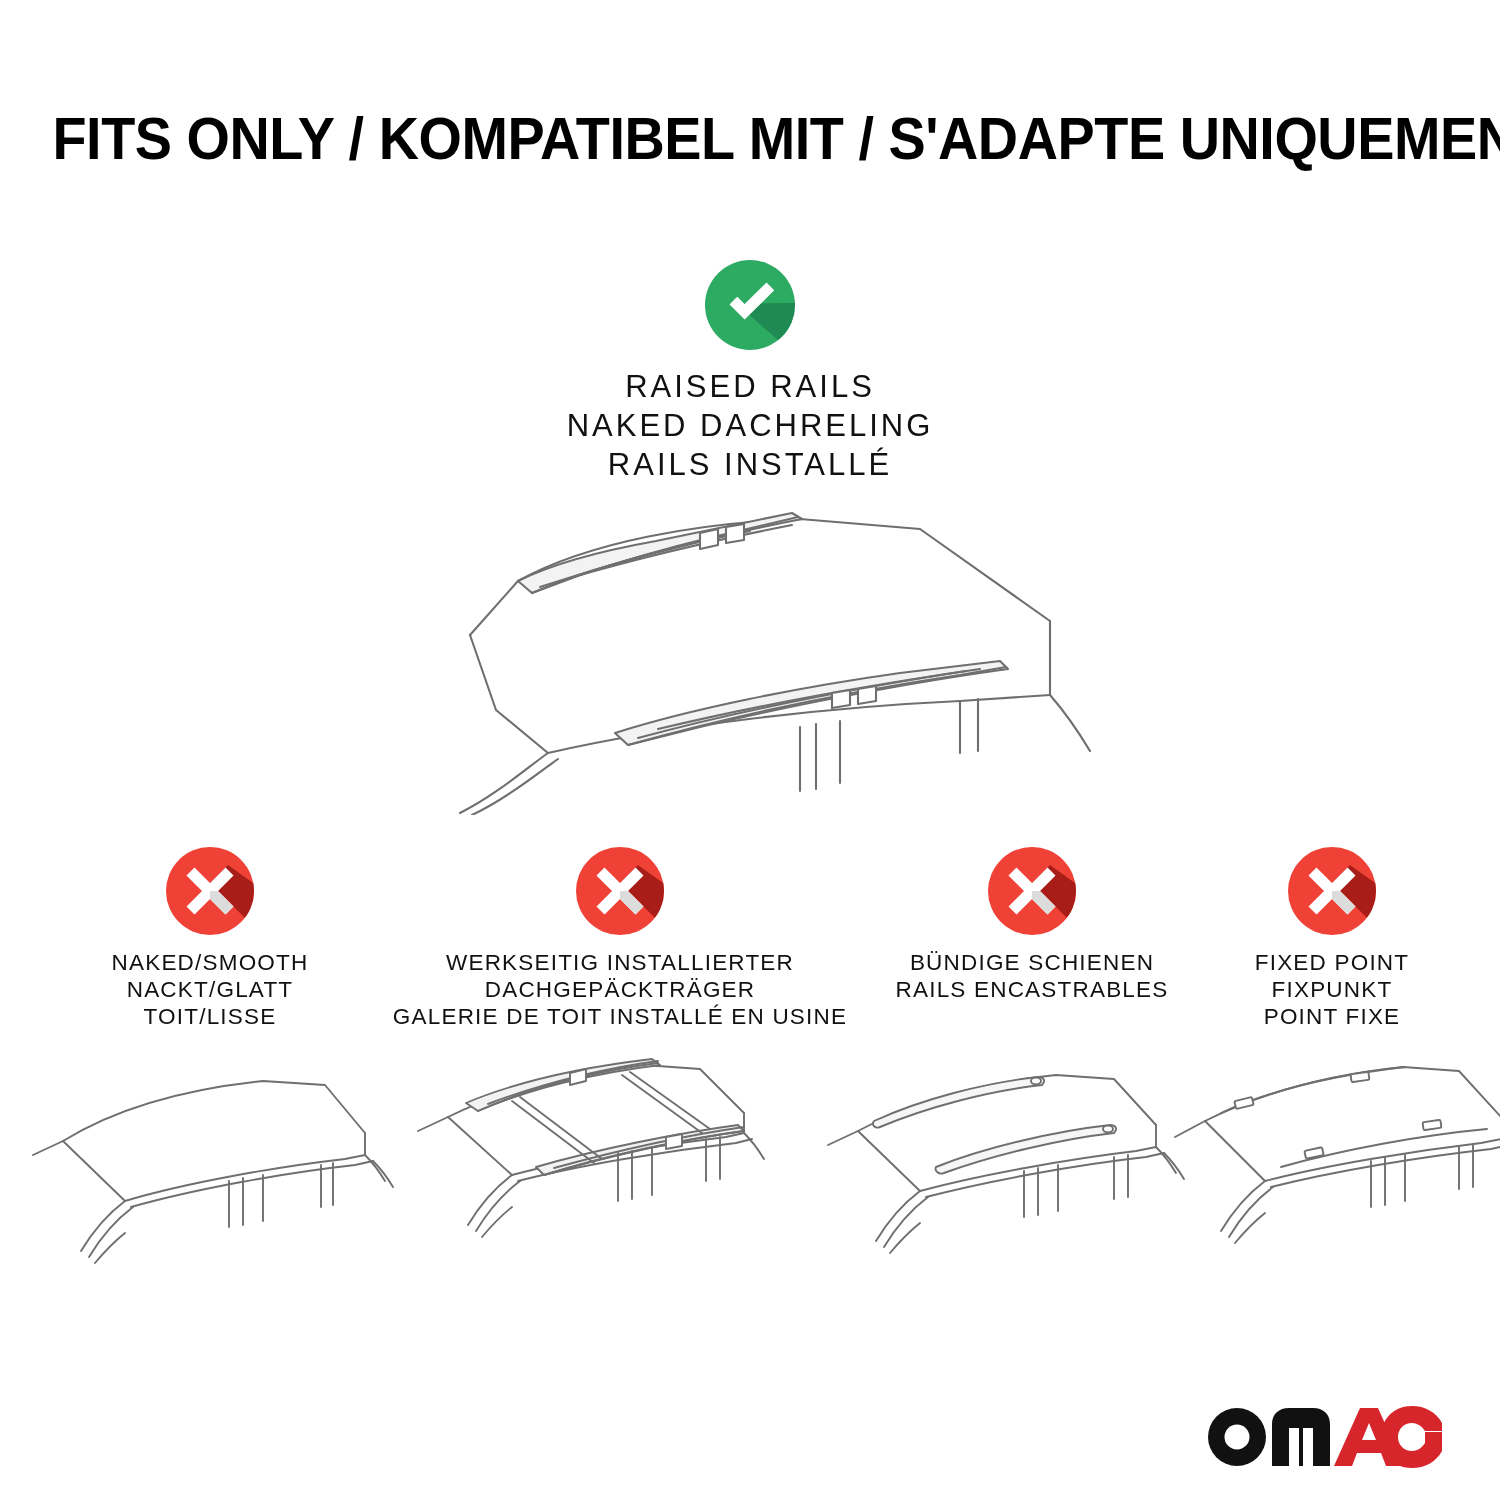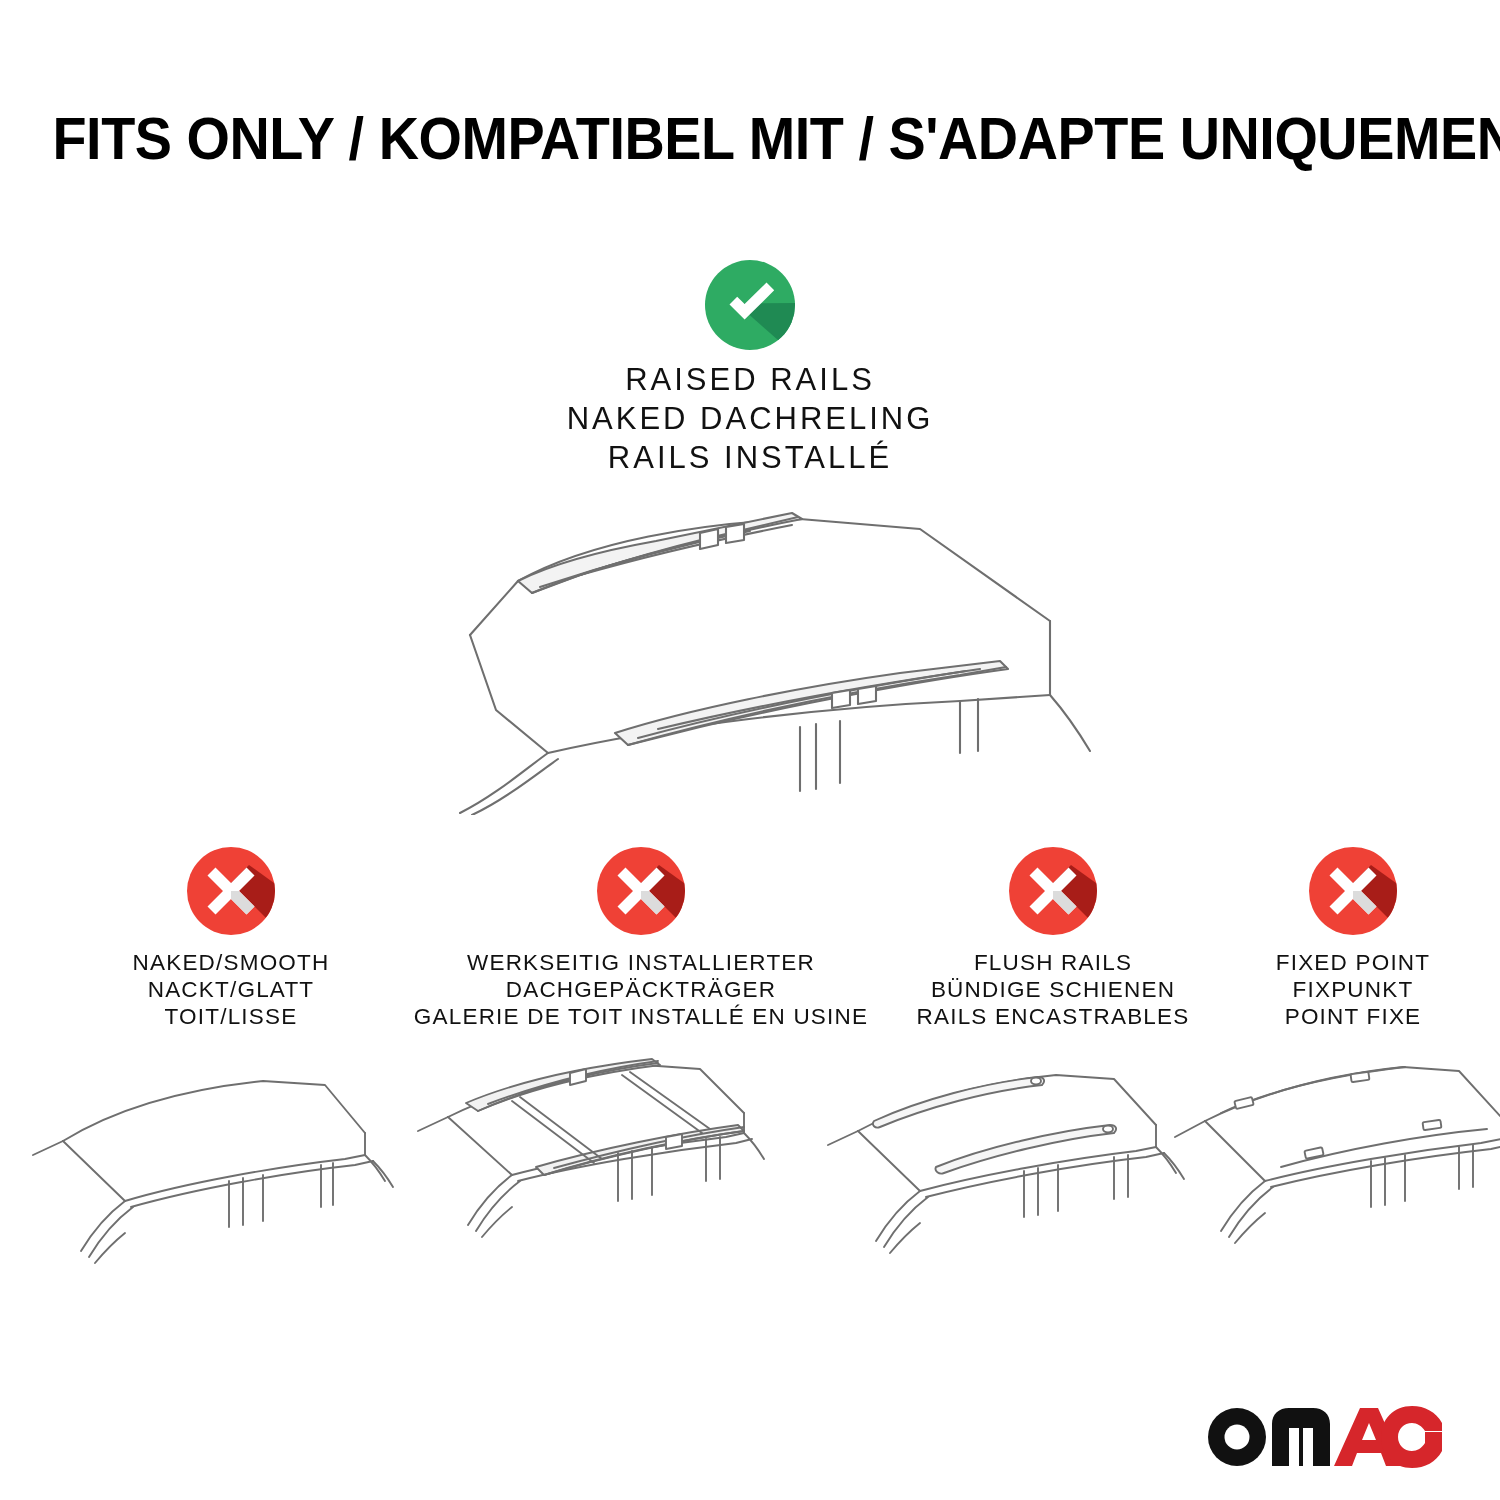"RAISED RAILS" .hero-labels { margin-top: 5px -> 12px }
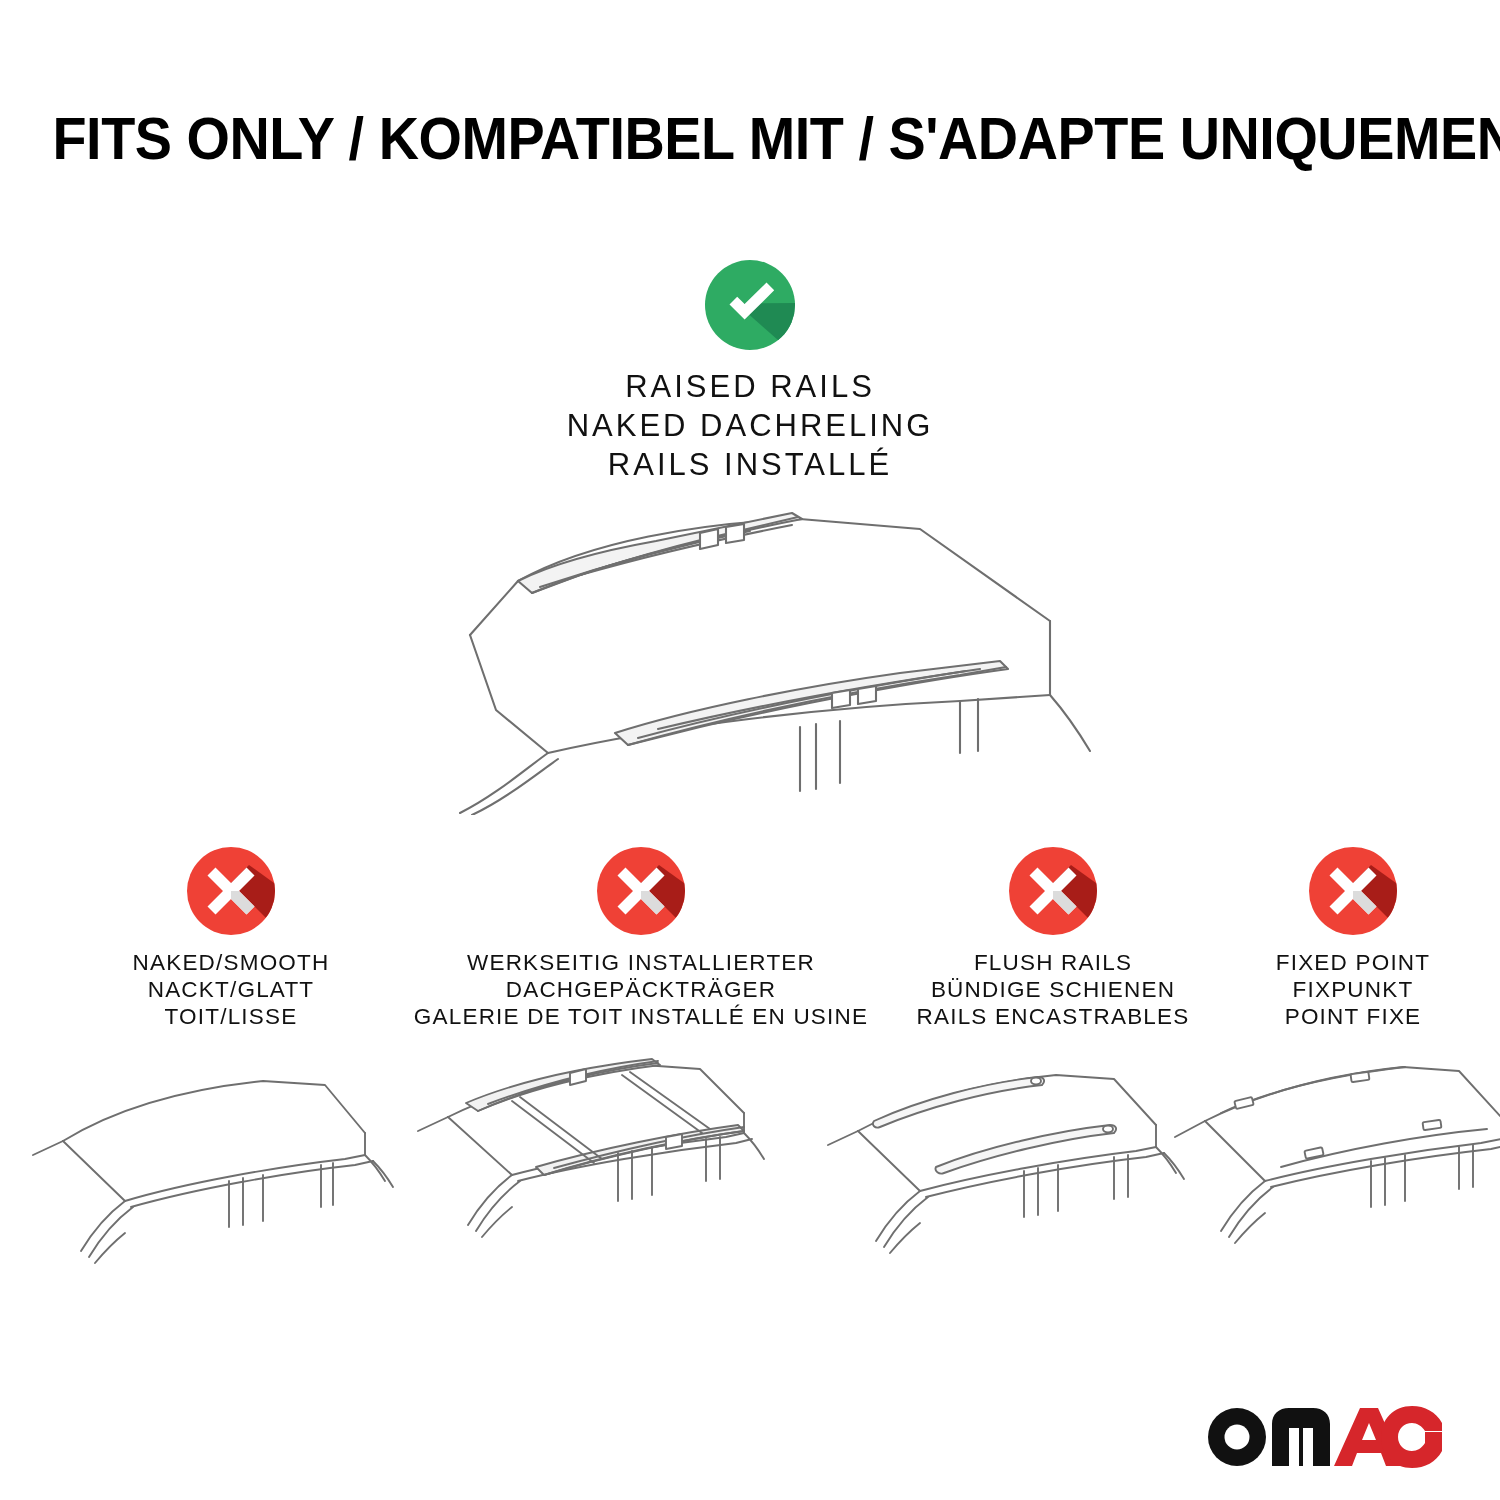"NAKED/SMOOTH" .cols { margin-left: 21px -> none }
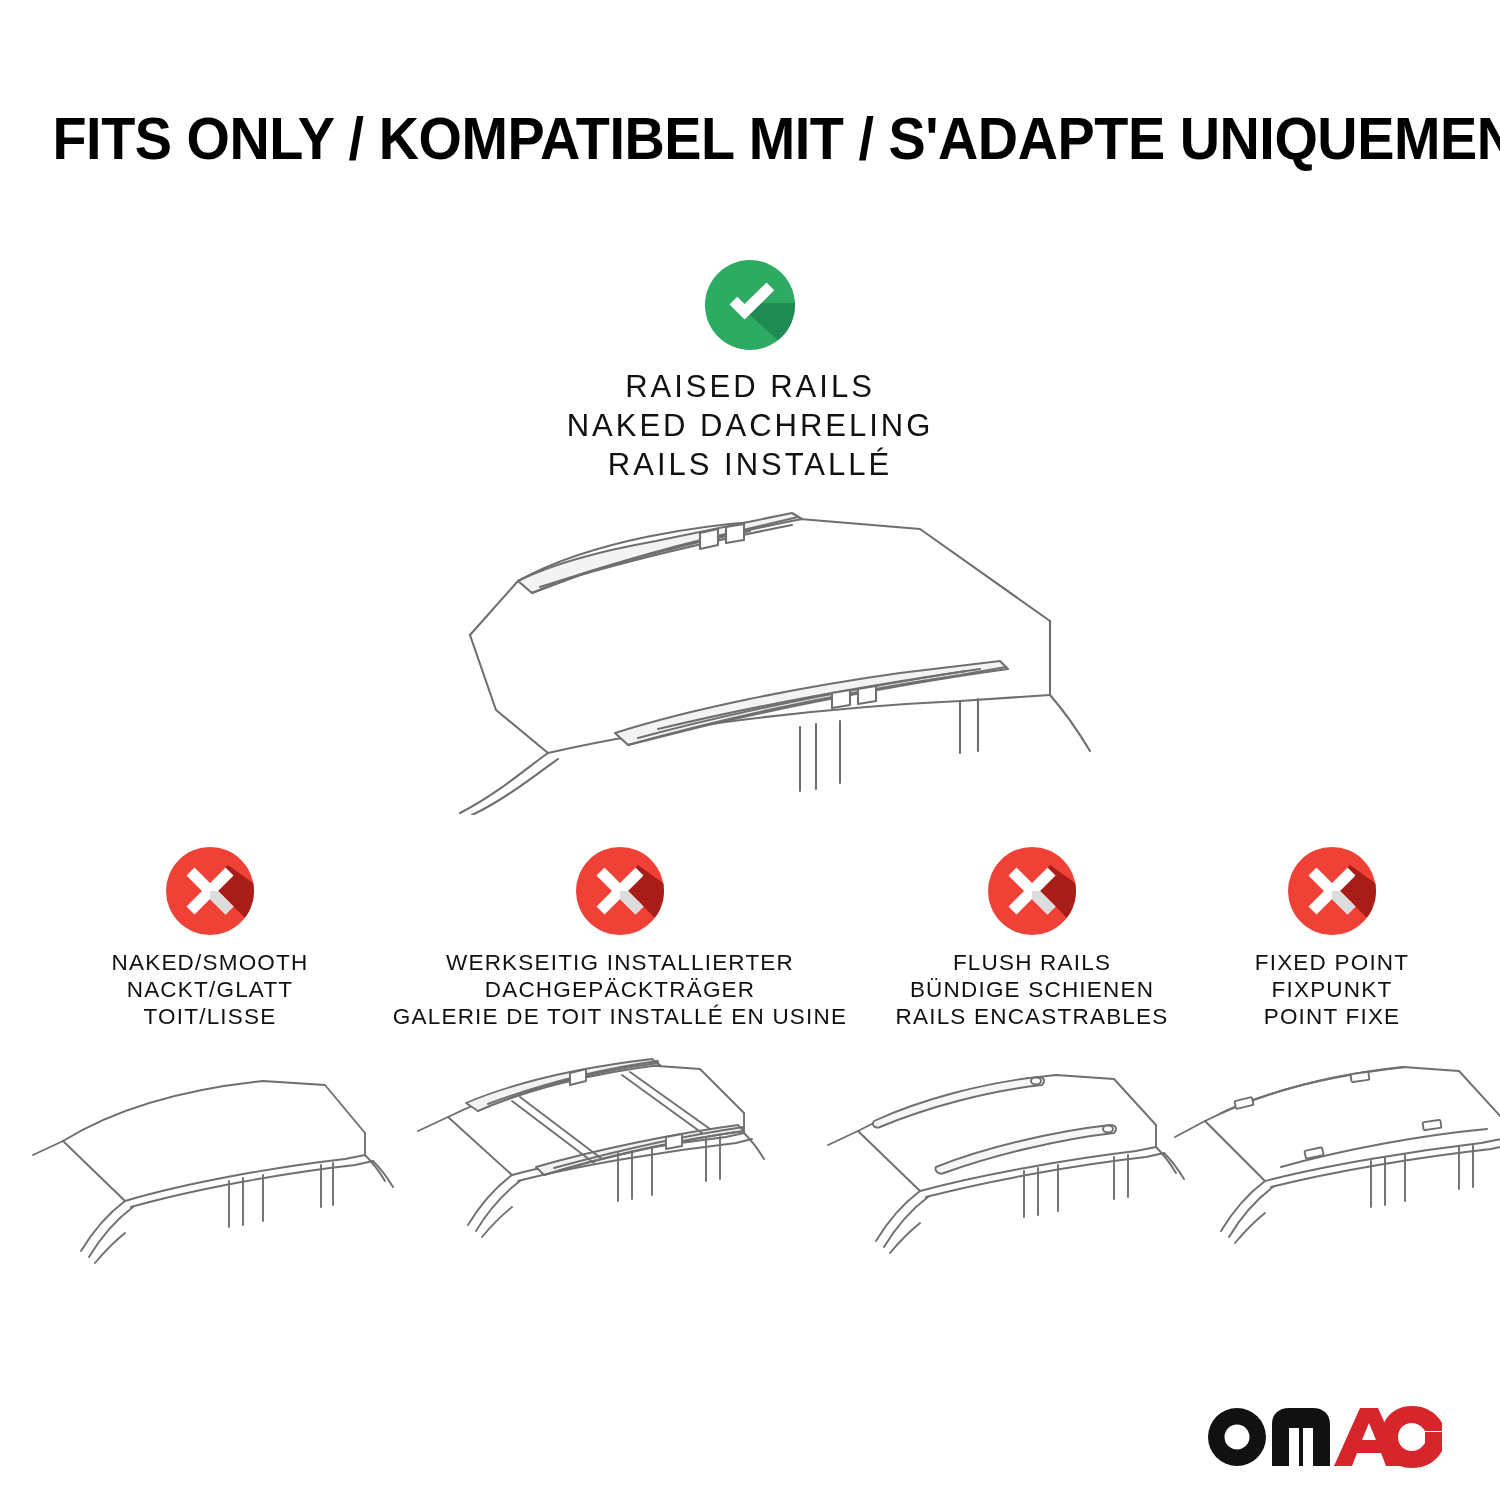"FLUSH RAILS" div { html: <div>FLUSH RAILS</div> -> none }
